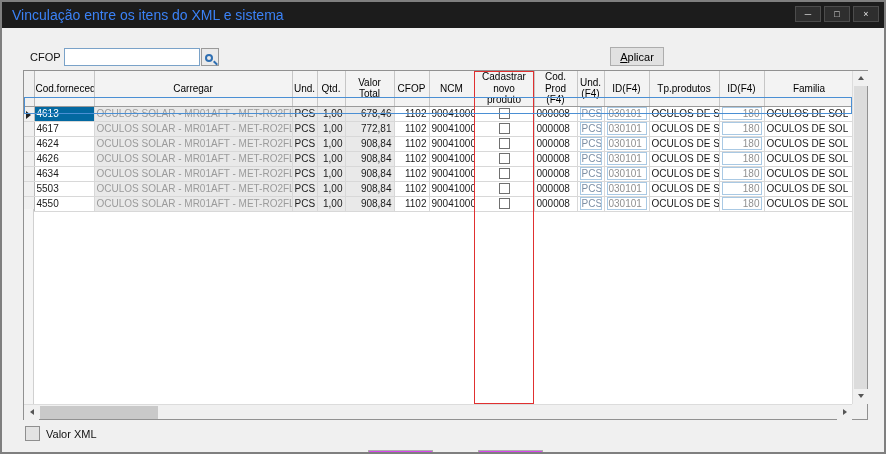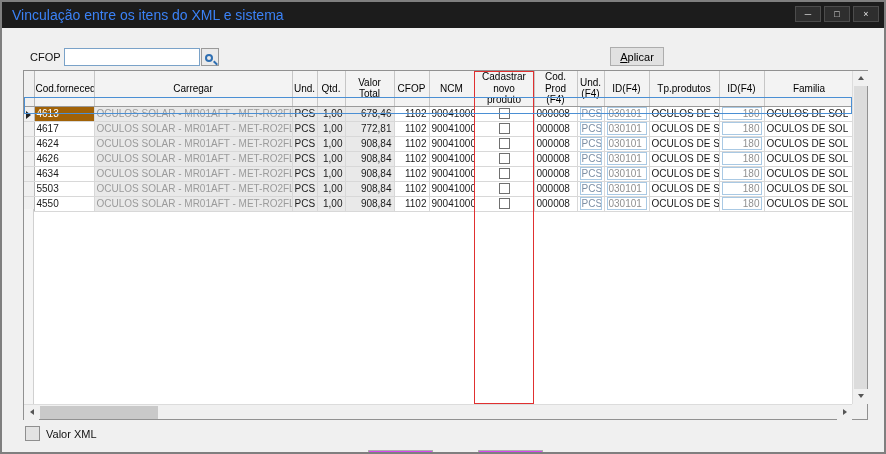"4613" tr.selected td.f-cod { background: #a16207 -> #0369a1 }
